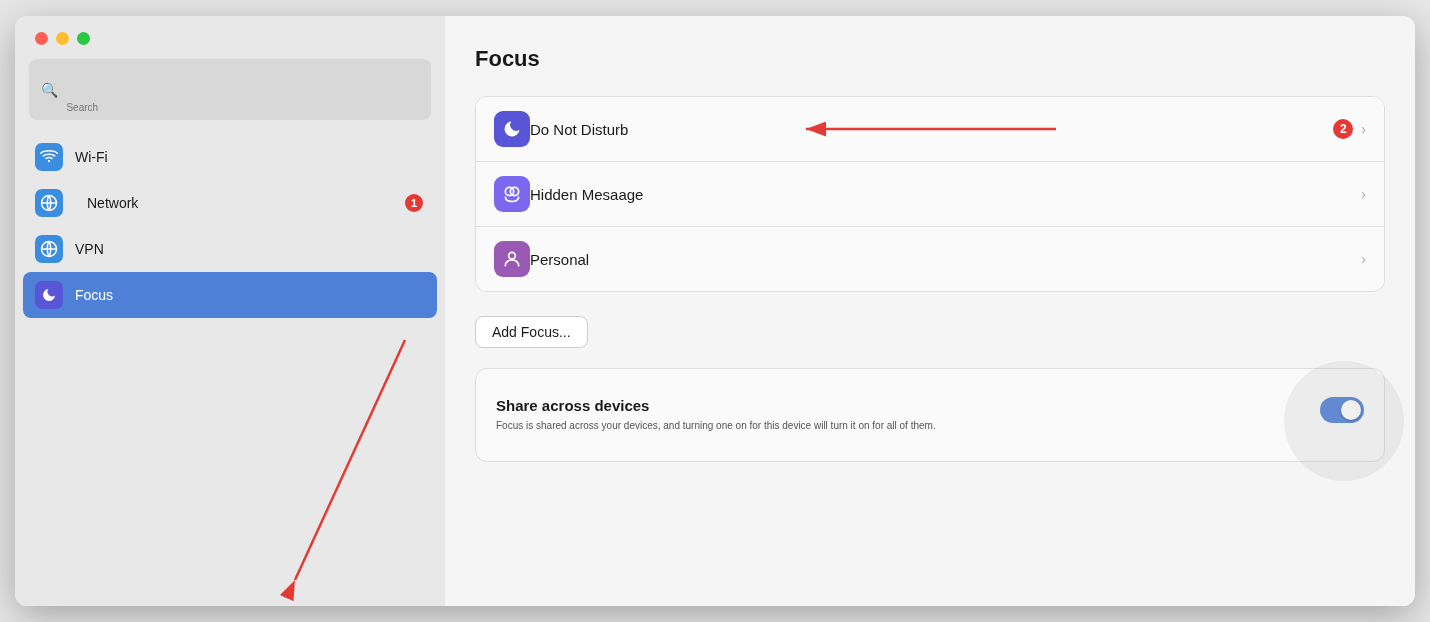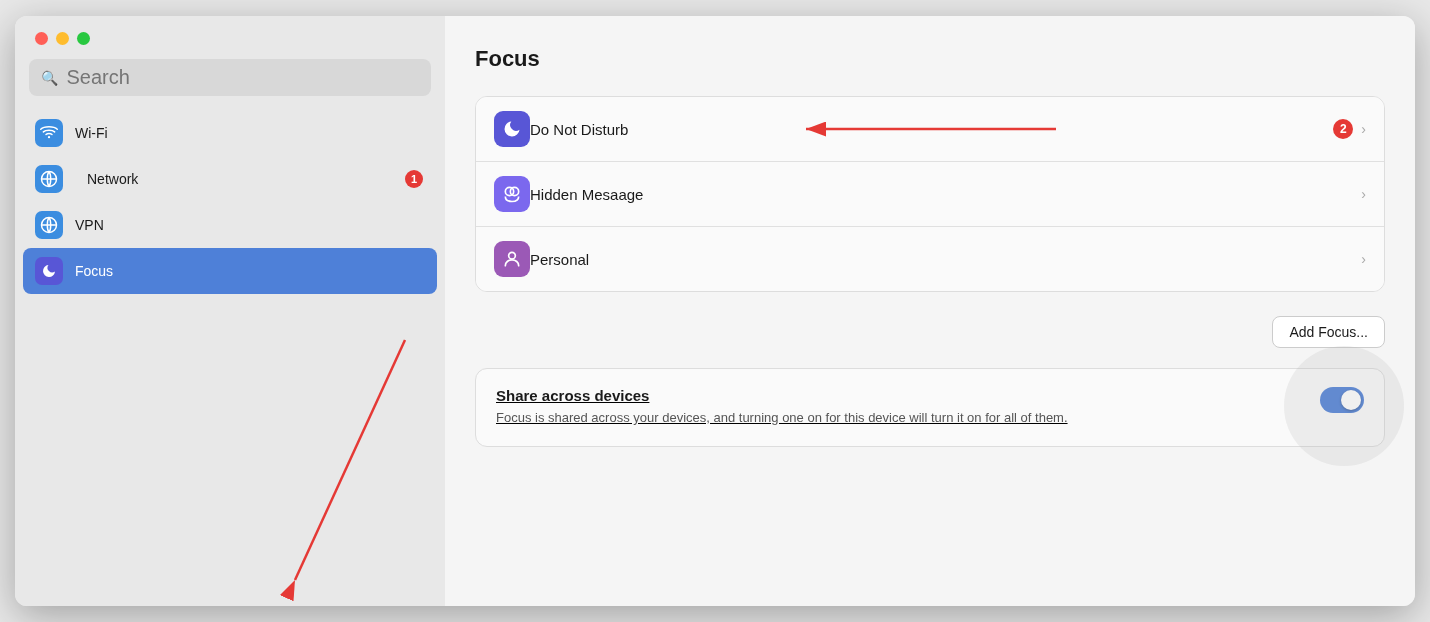"Search" .search-bar input { font-size: 20px -> 10px; margin-top: none -> 36px }
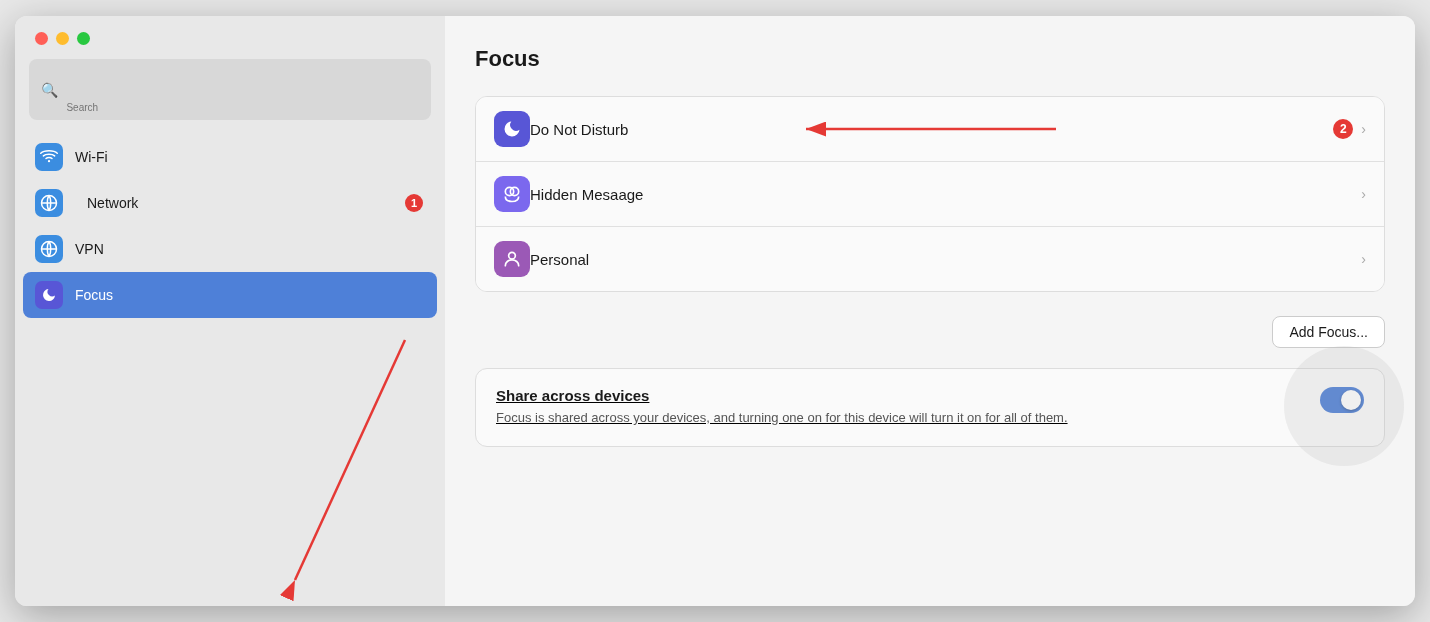"Add Focus..." .add-focus-row { justify-content: flex-end -> flex-start }
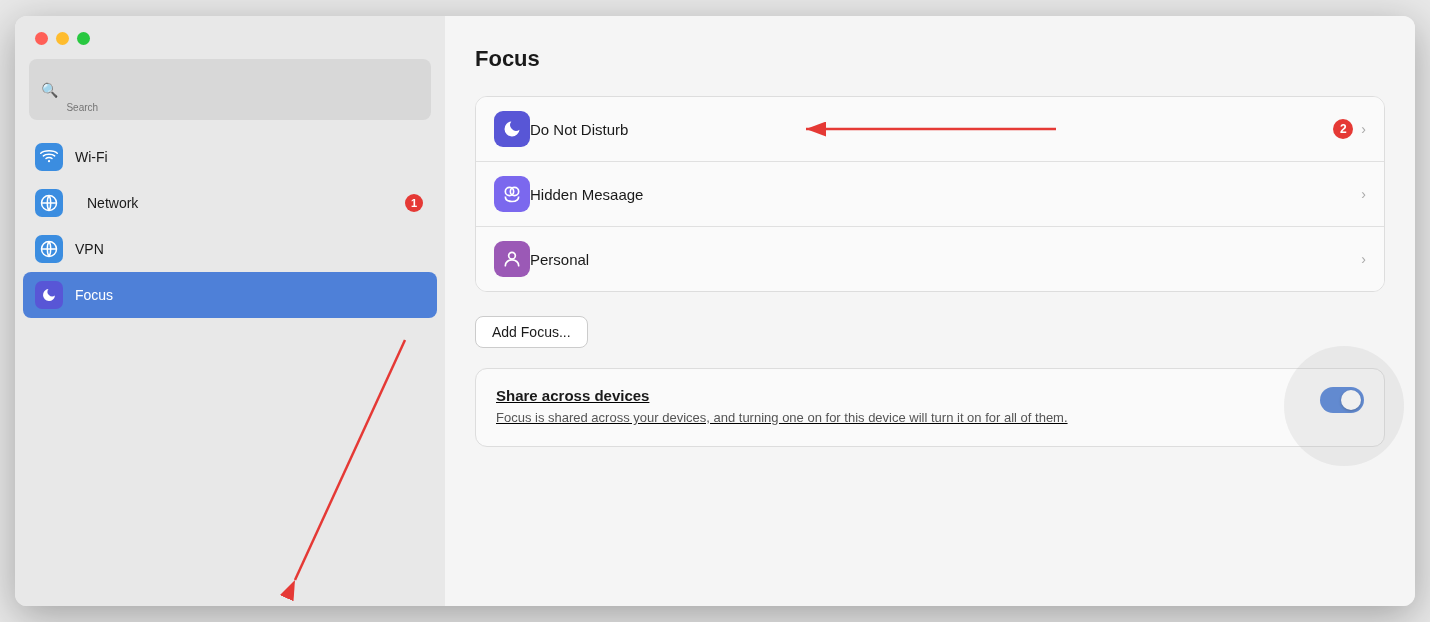"Share across devices" .share-section { padding: 18px 20px -> 28px 20px; text-decoration: underline -> none }
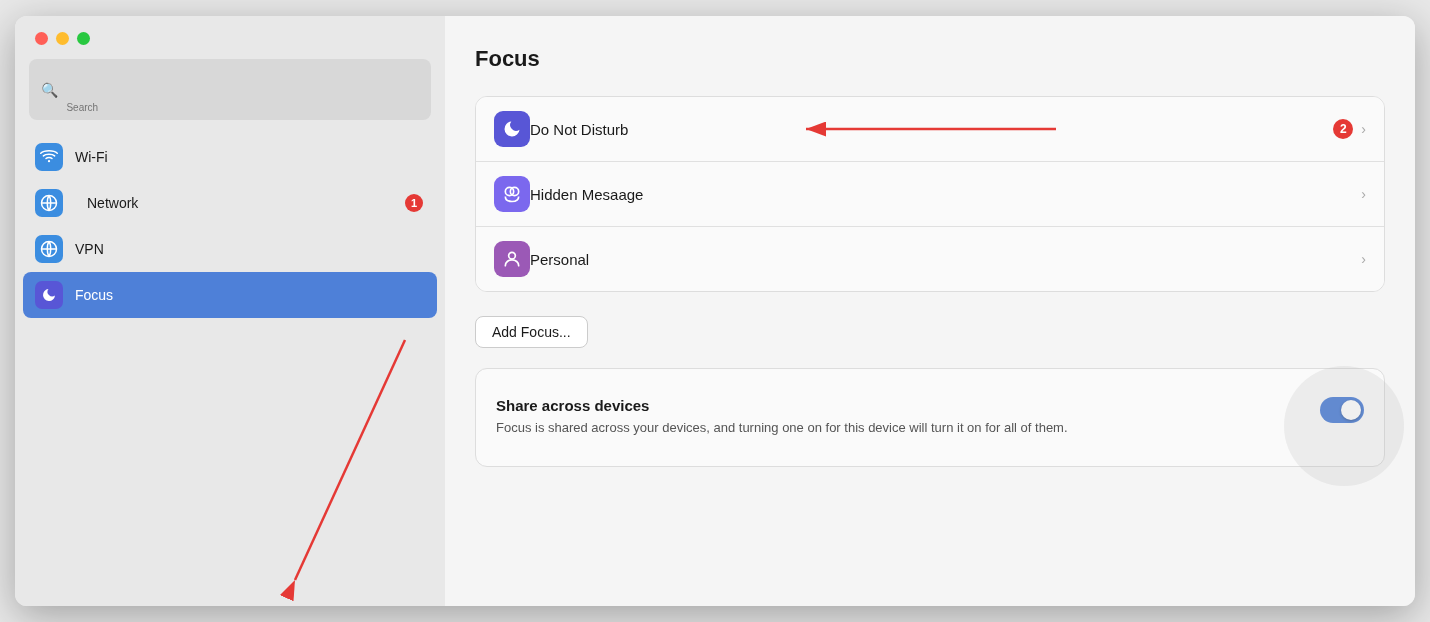"Focus is shared across your" .share-desc { font-size: 13px -> 10px }
